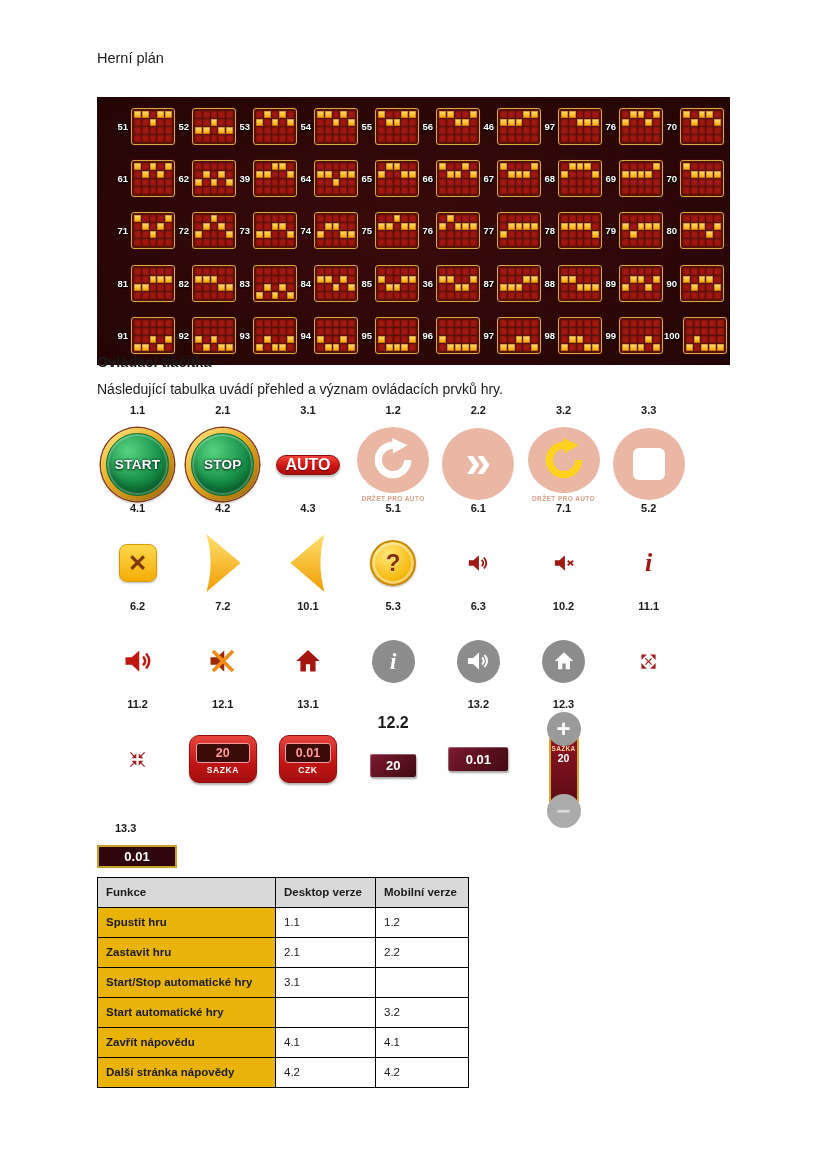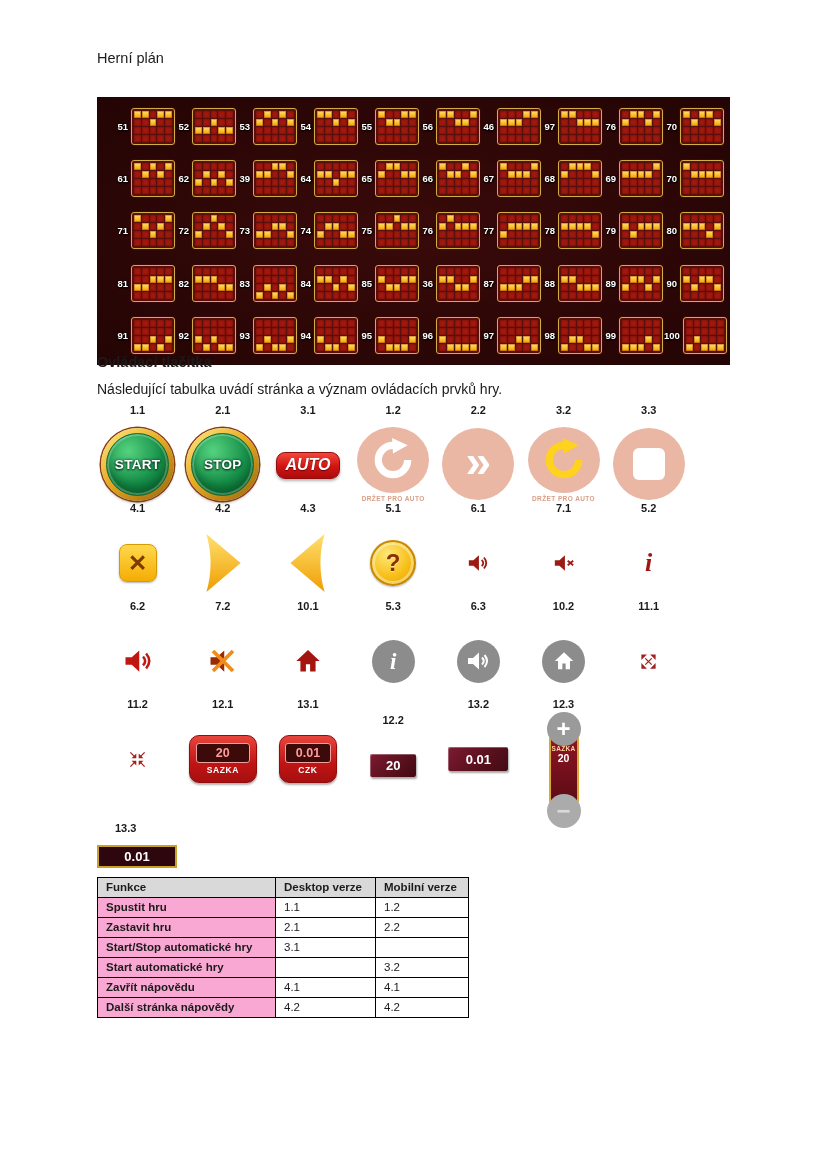"Následující tabulka uvádí stránka a" div.abs { text: stránka -> přehled }
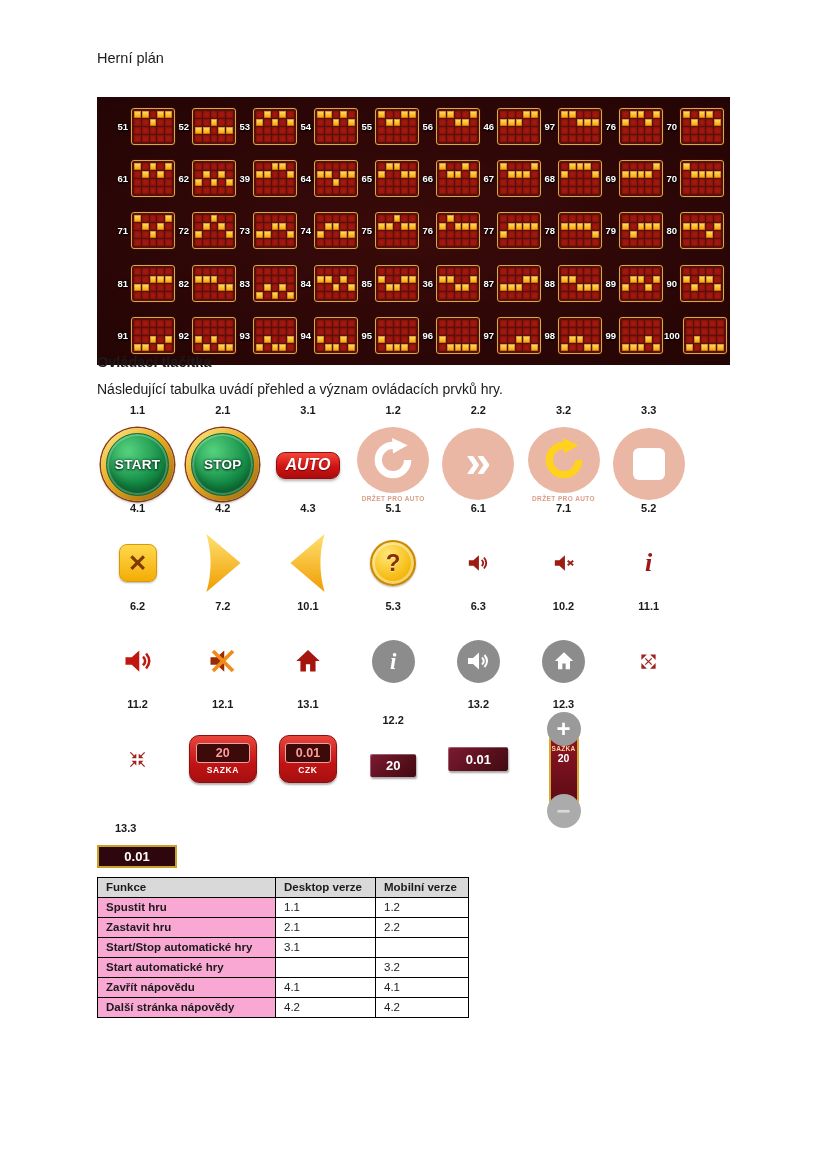"AUTO" .auto-btn { border-radius: 9px -> 17px; font-style: italic -> none; height: 27px -> 20px }
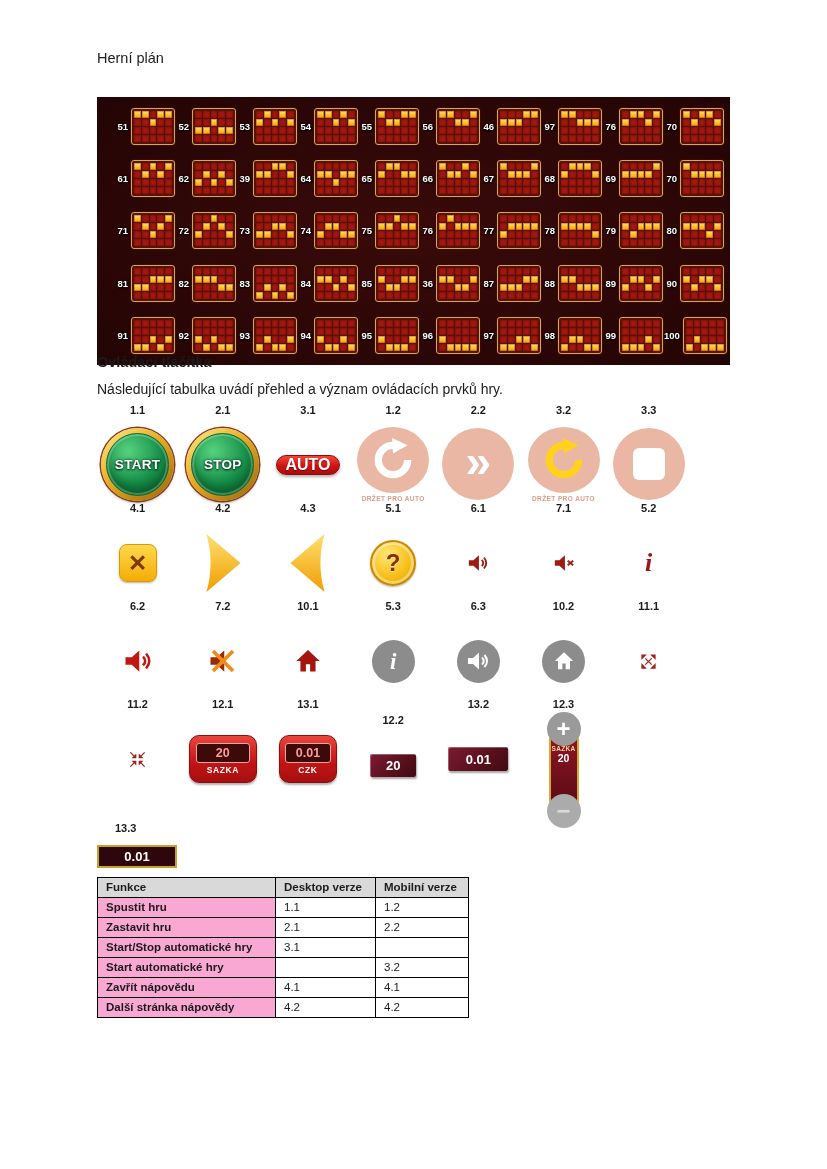"12.2" .lbl-offset { font-size: 11px -> 16px }
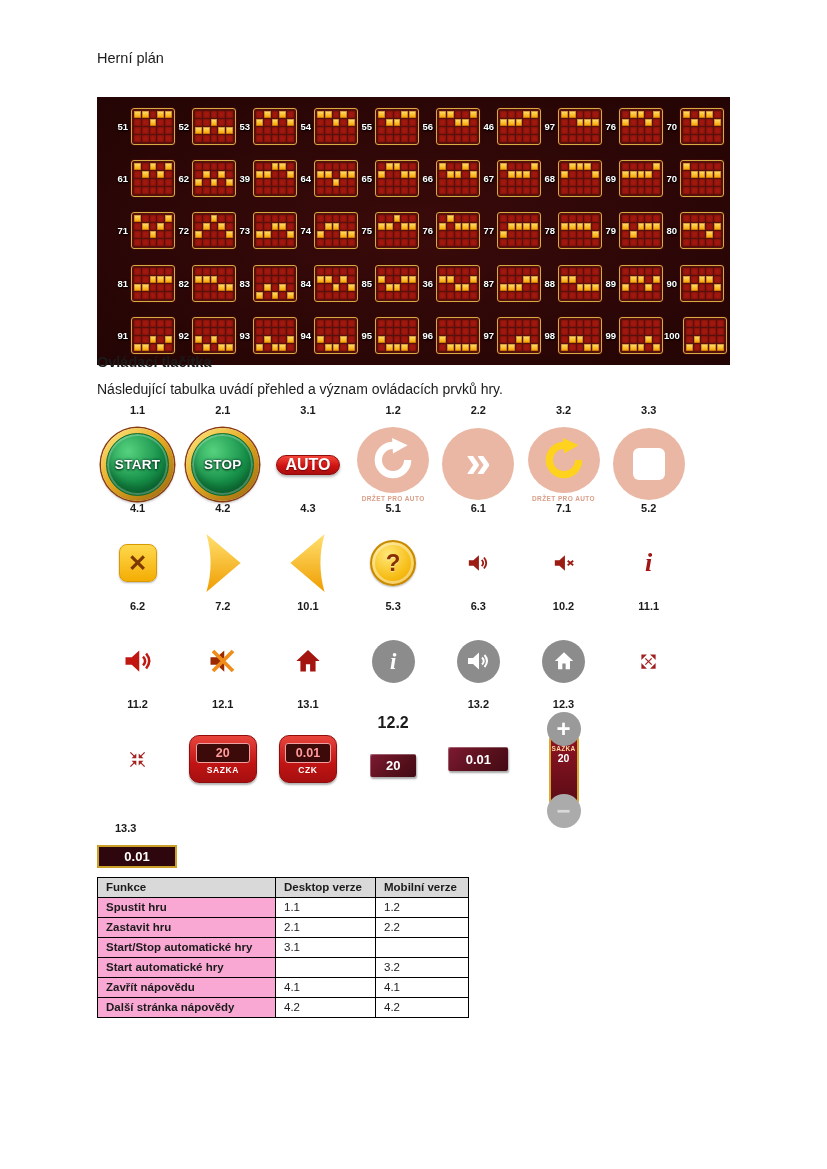"Funkce" #func-table th, #func-table td { height: 20px -> 30px }
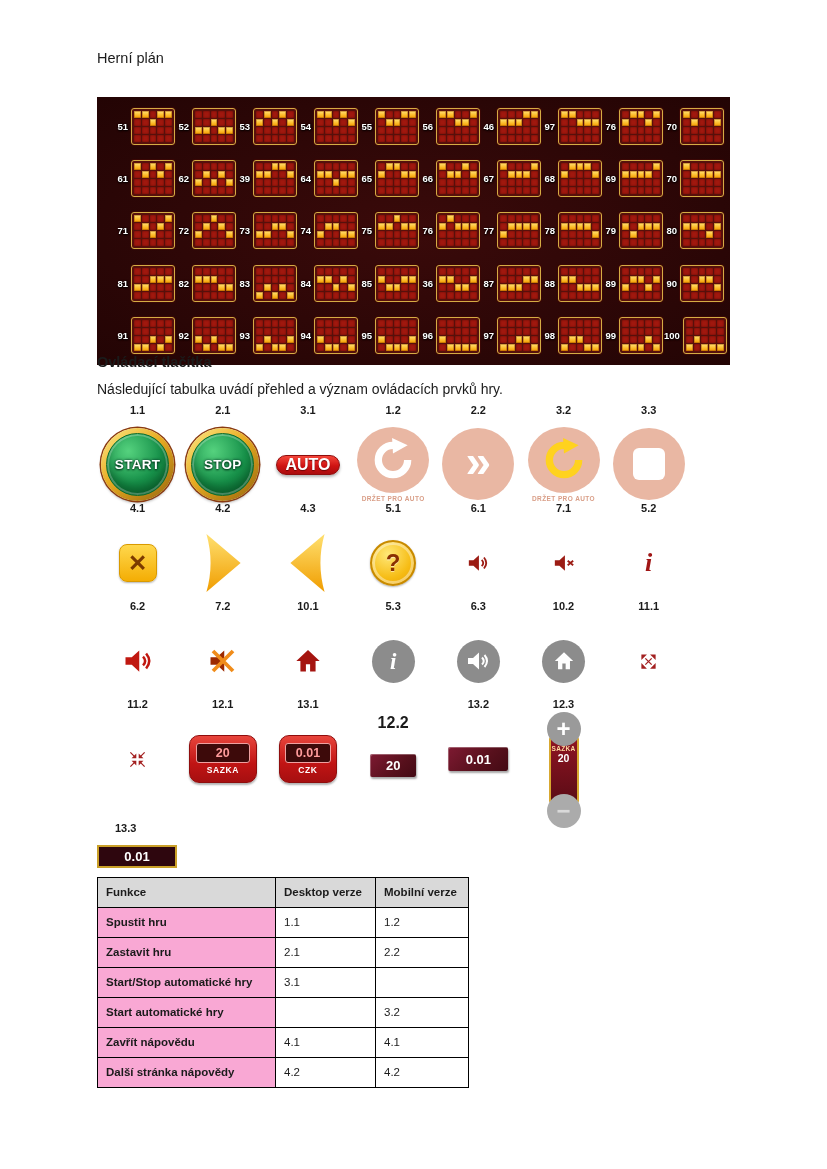"Spustit hru" #func-table tbody th { background: #f9a8d4 -> #eab308 }
